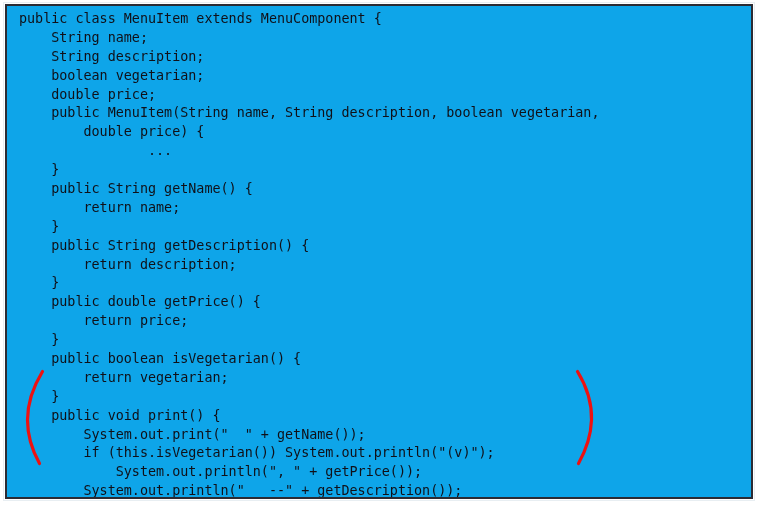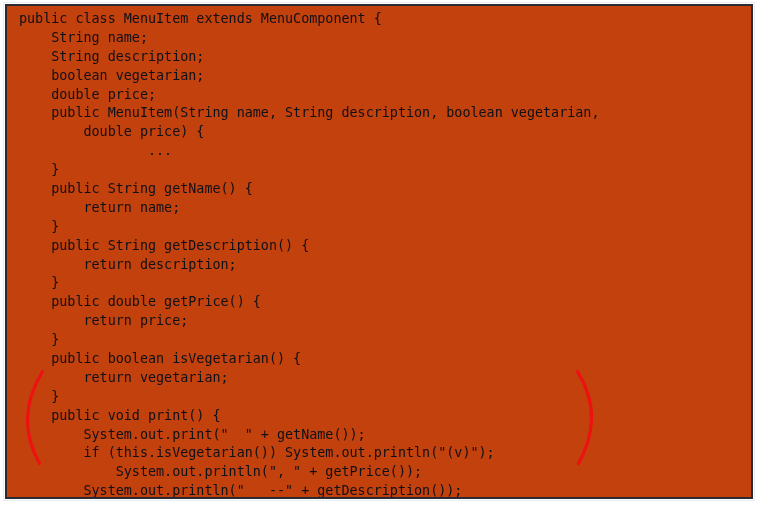"public class MenuItem extends" #code-box { background: #c2410c -> #0ea5e9 }
